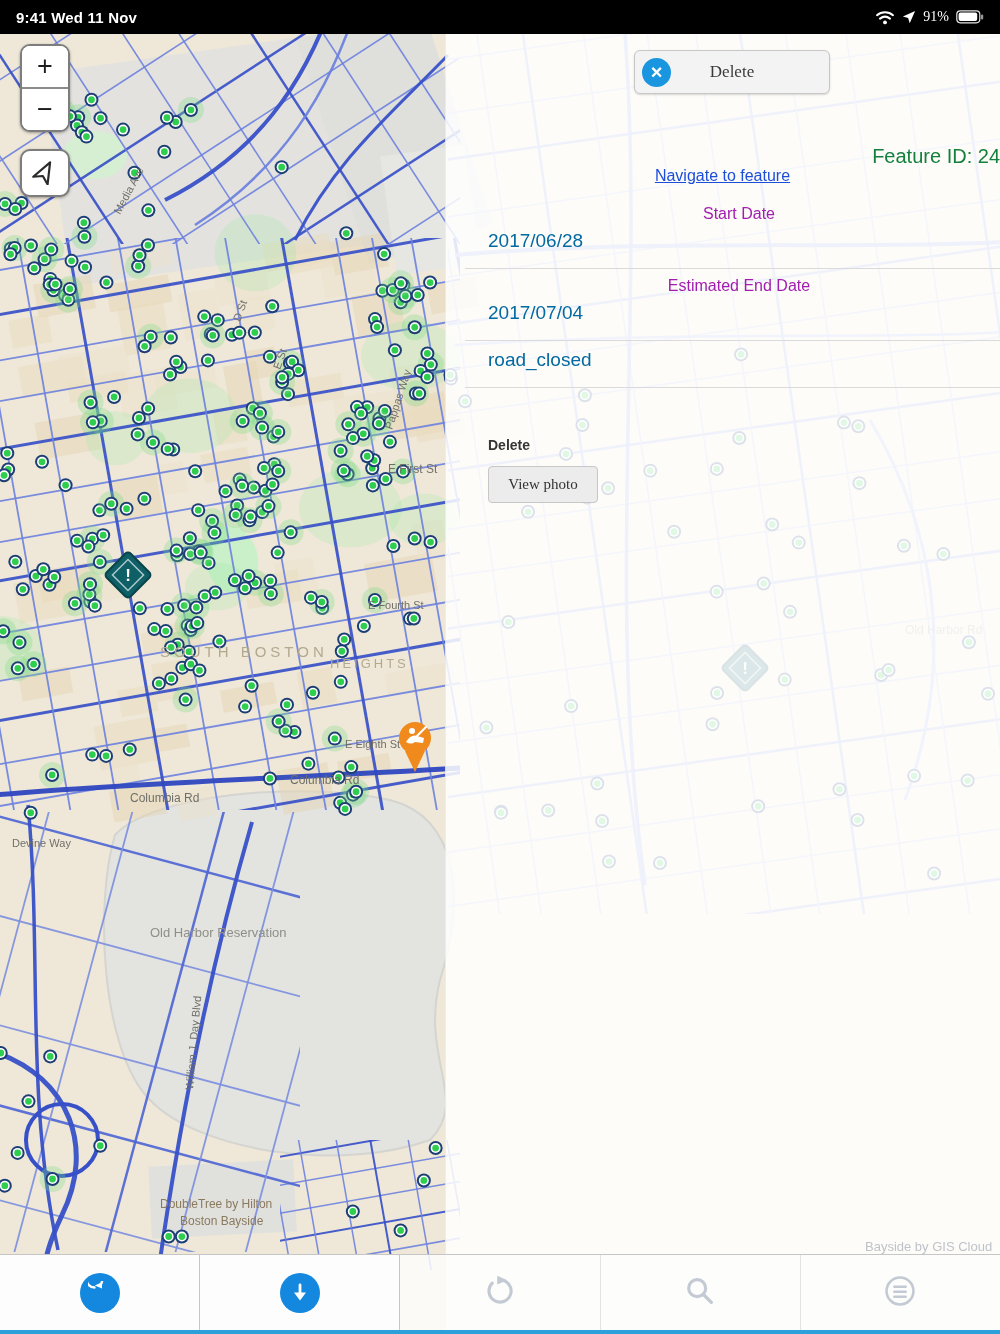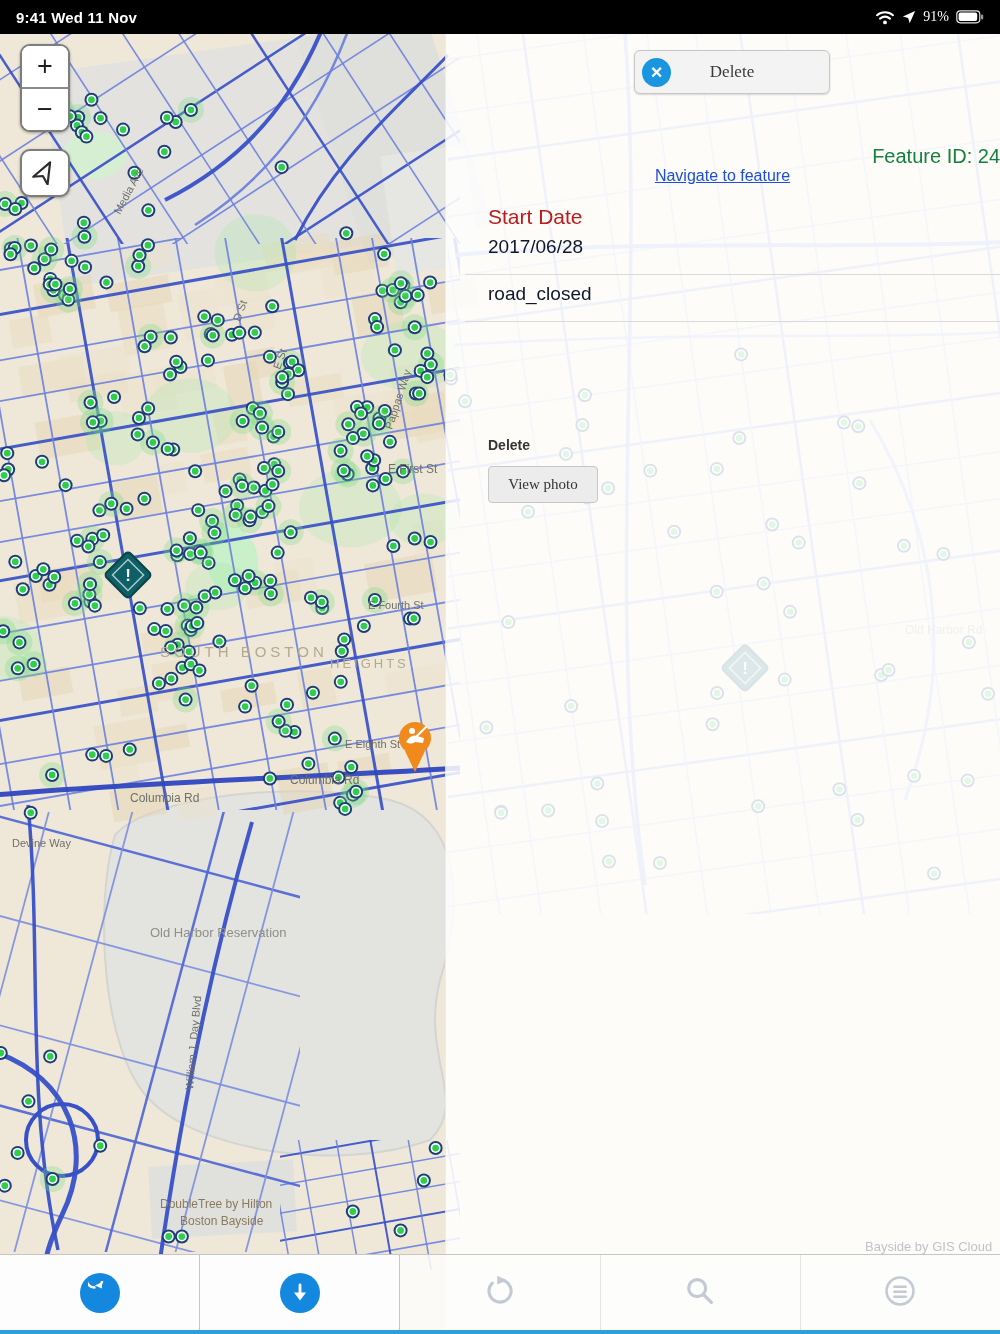"Start Date" .field-label { color: #b91c1c -> #a21caf; font-size: 21px -> 16px; text-align: none -> center }
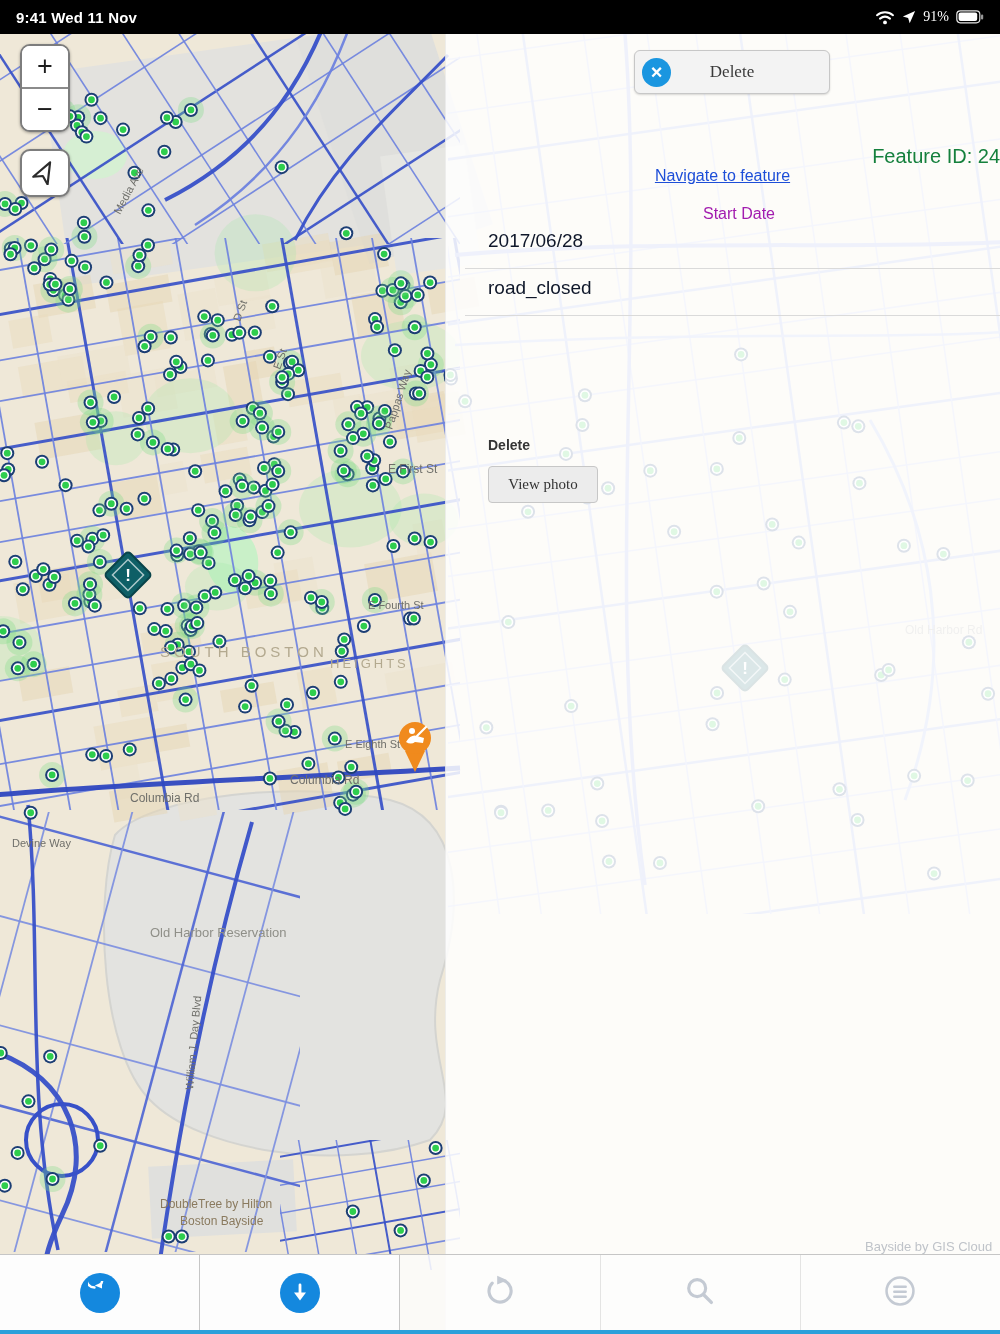"2017/06/28" .field-value { color: #0f172a -> #0369a1 }
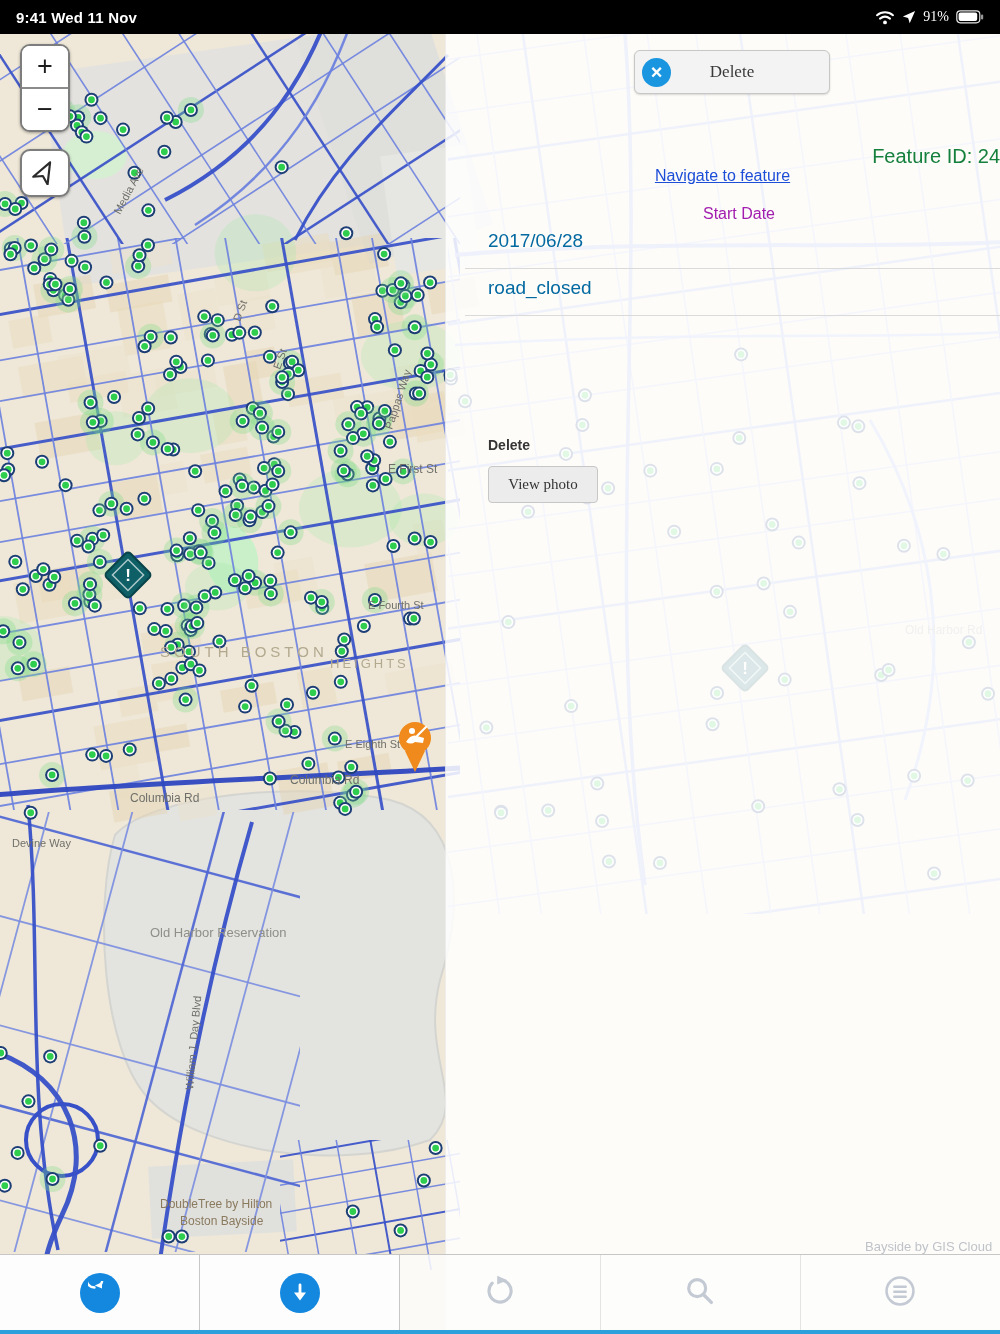"Estimated End Date" div.field { html: none -> <div> <div>Estimated End Date</div> <div>2017/07/04</div> </div> }
